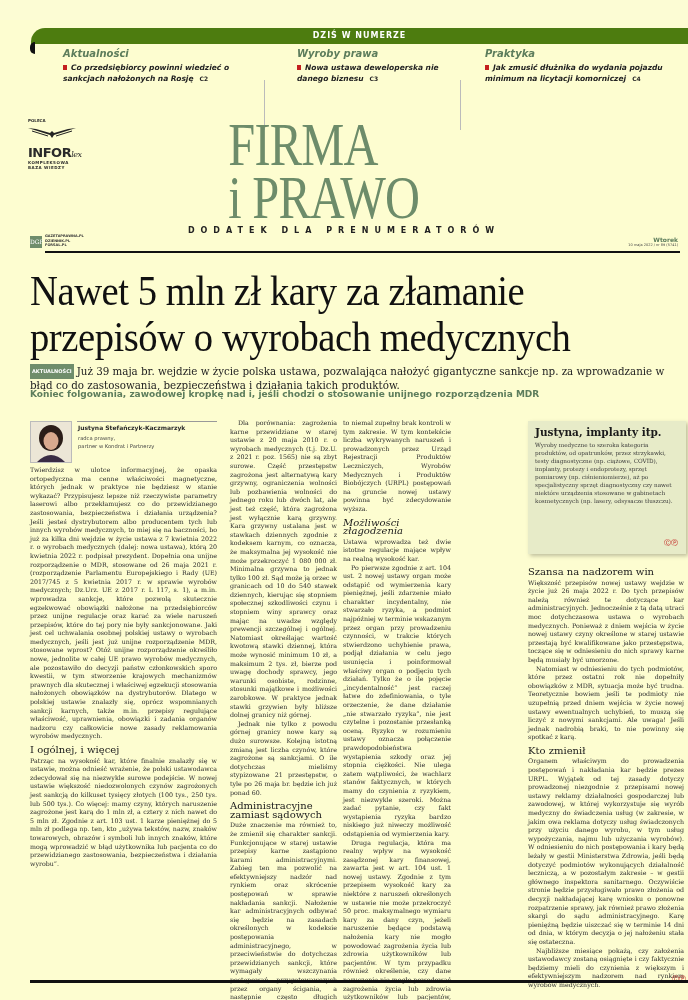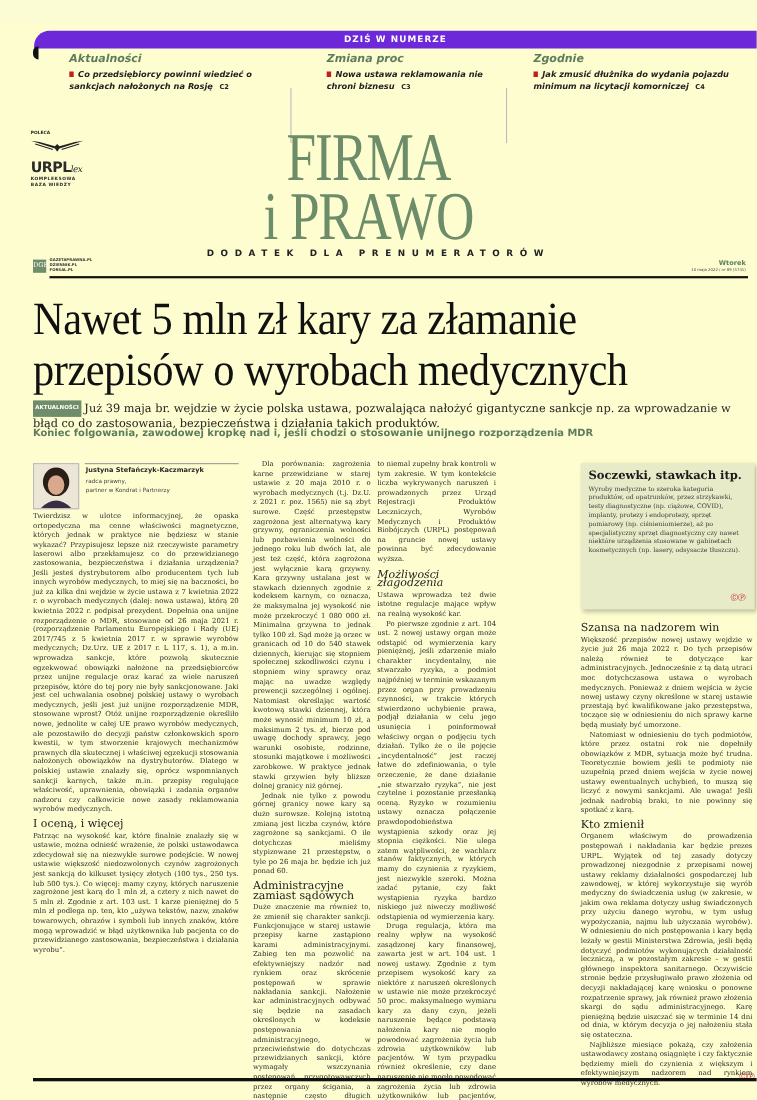"DZIŚ W NUMERZE" .banner { background: #6d28d9 -> #4d7c0f }
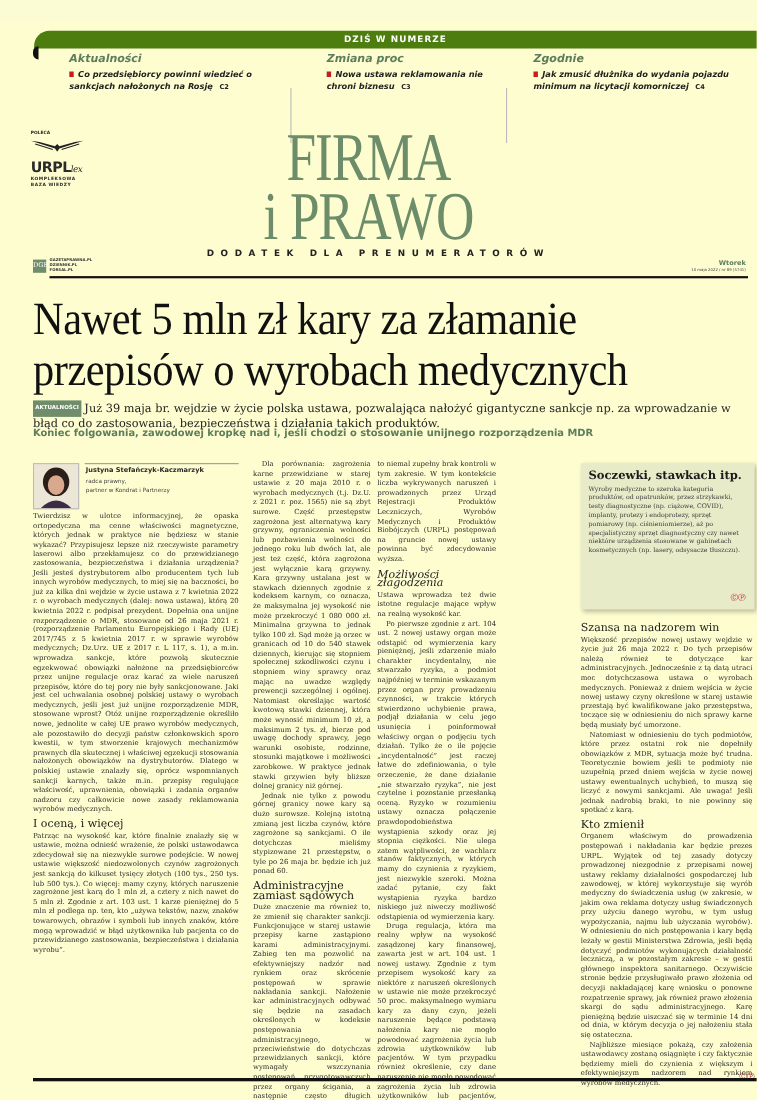"Zmiana proc" div.sec { text: Zmiana proc -> Wyroby prawa }
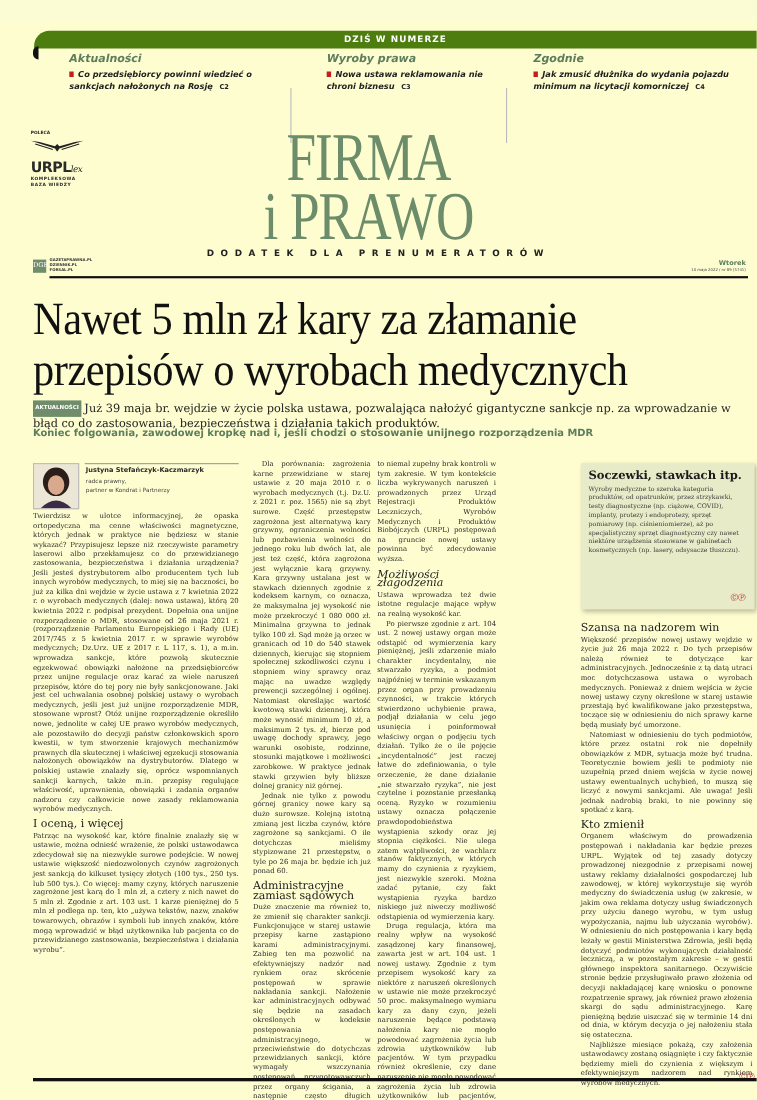"Zgodnie" div.sec { text: Zgodnie -> Praktyka }
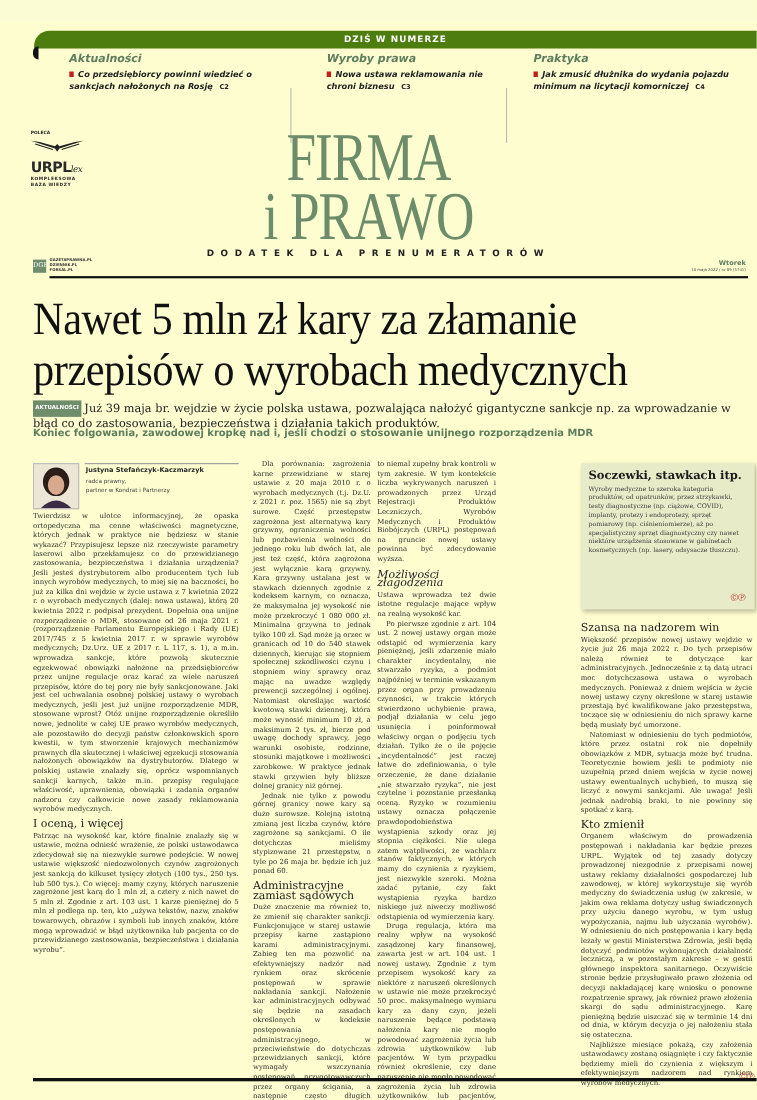"Nowa ustawa reklamowania nie chroni" span { text: reklamowania nie chroni -> deweloperska nie danego }
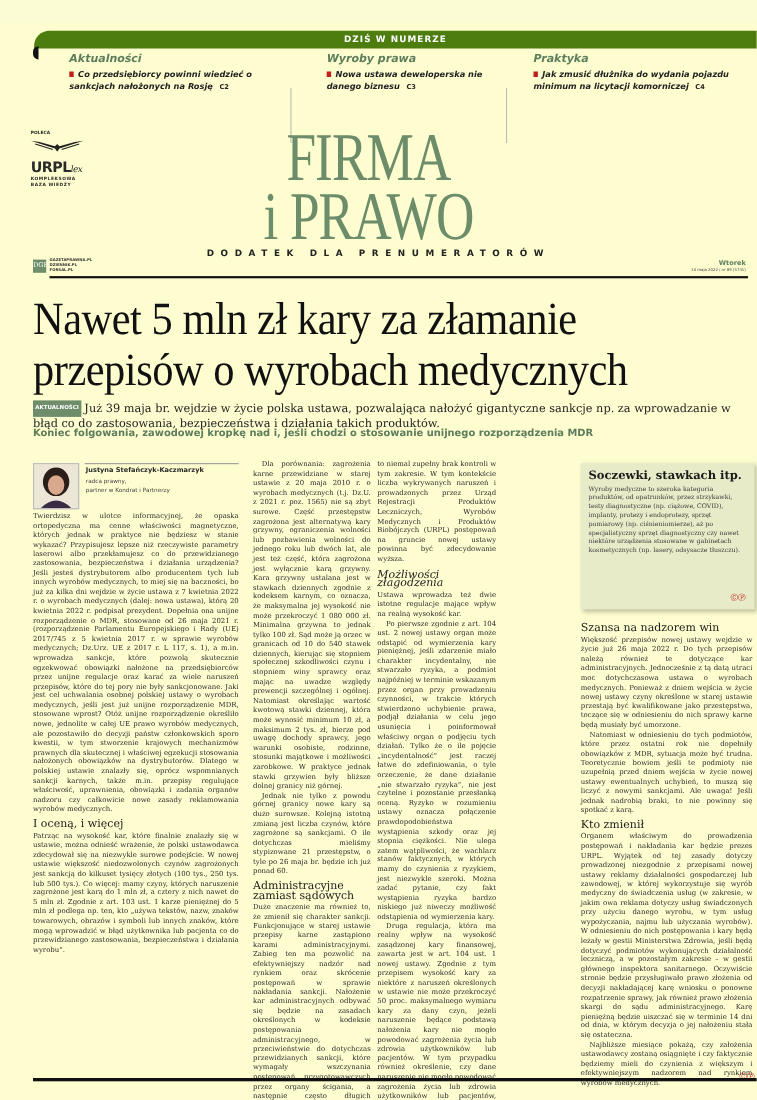"URPL" span { text: URPL -> INFOR }
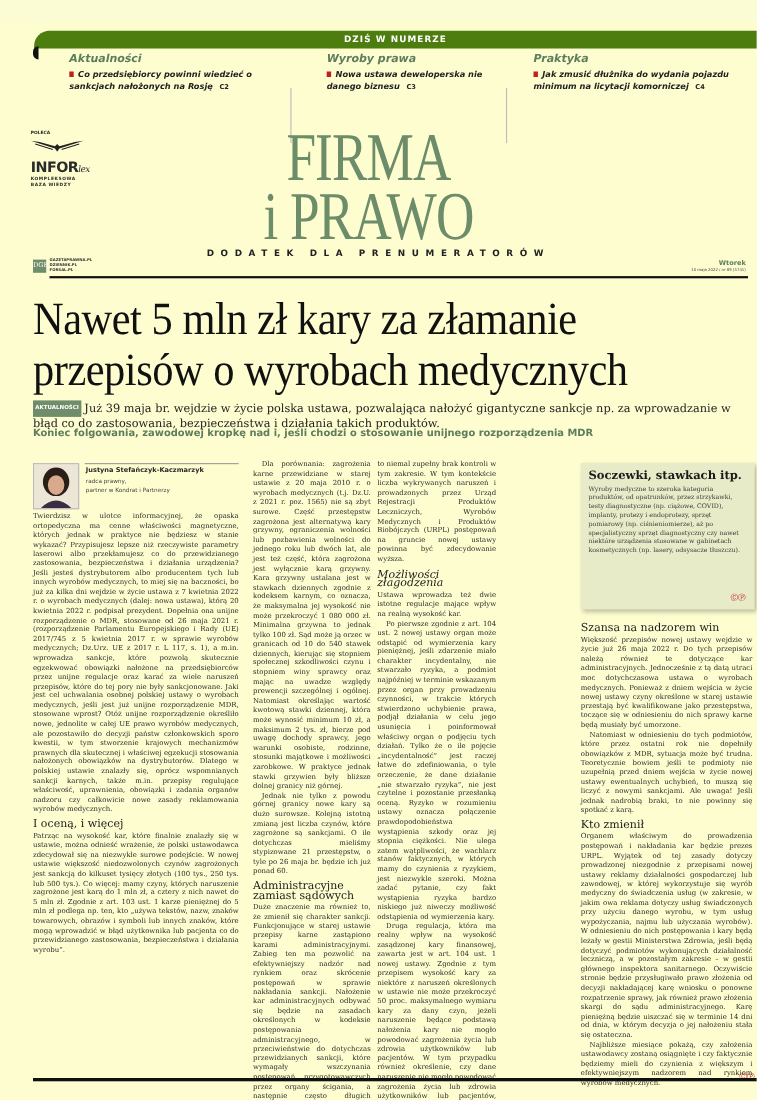"FIRMA" .masthead { left: 170px -> 192px; text-align: center -> left }
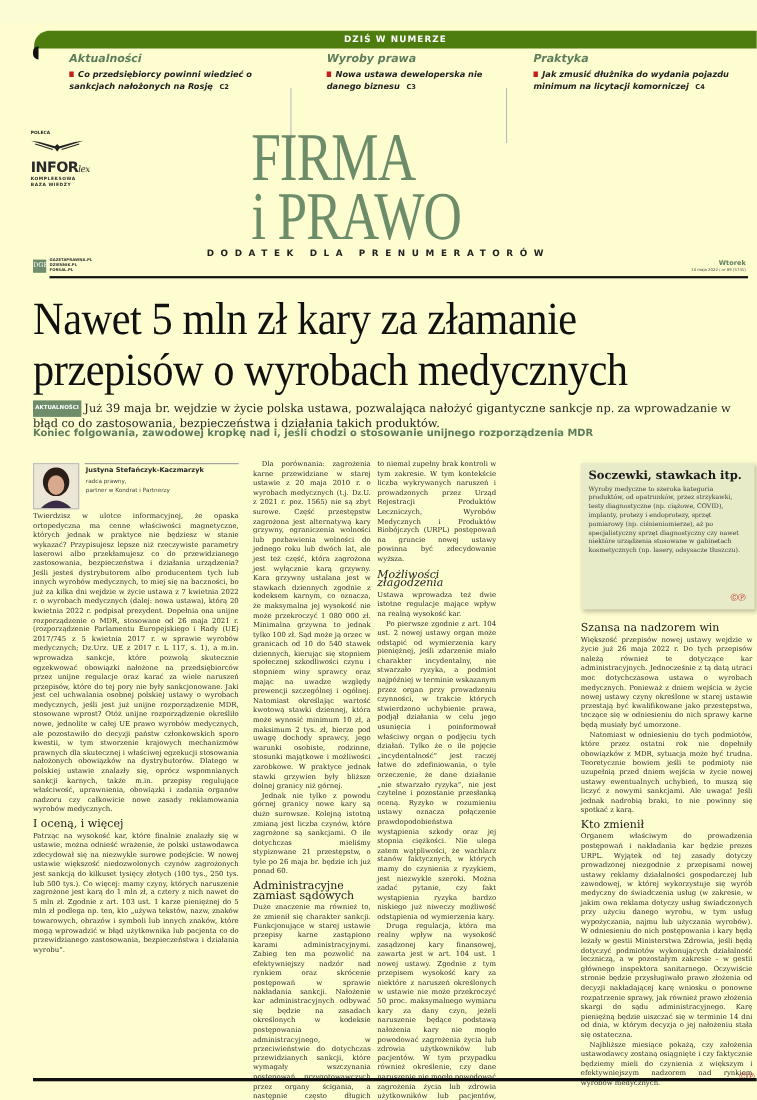"Soczewki, stawkach itp." h3 { text: Soczewki, stawkach -> Justyna, implanty }
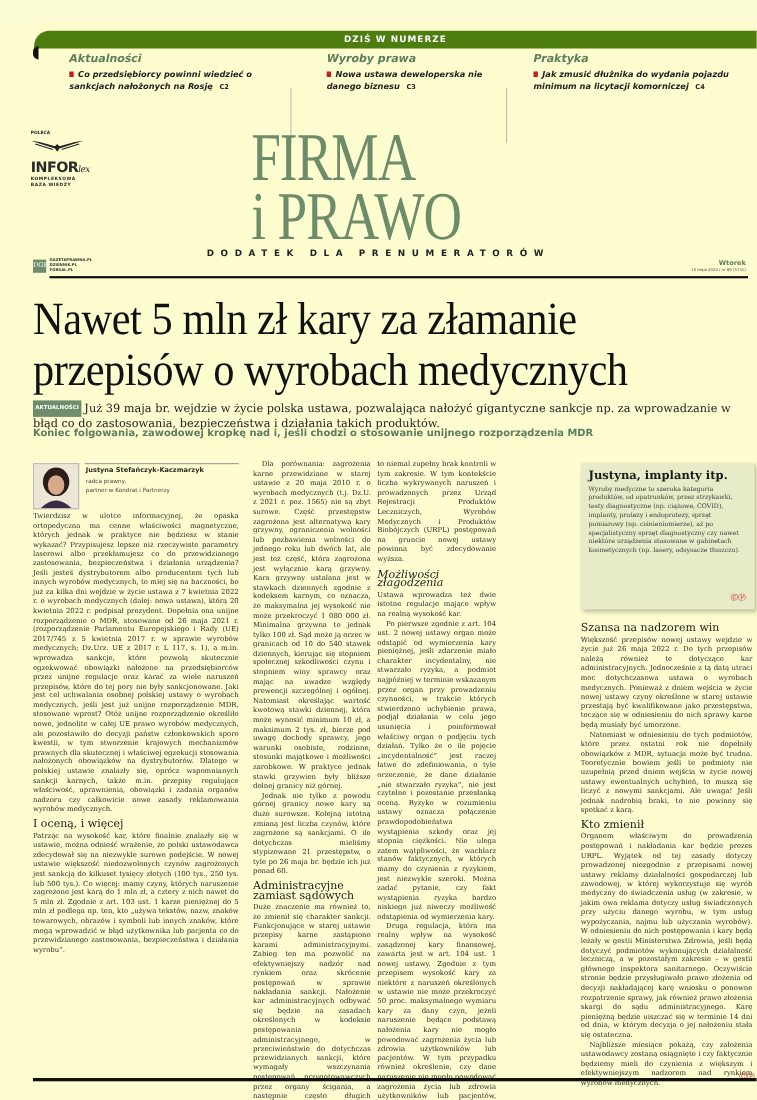"I oceną, i więcej" h4 { text: oceną -> ogólnej }
